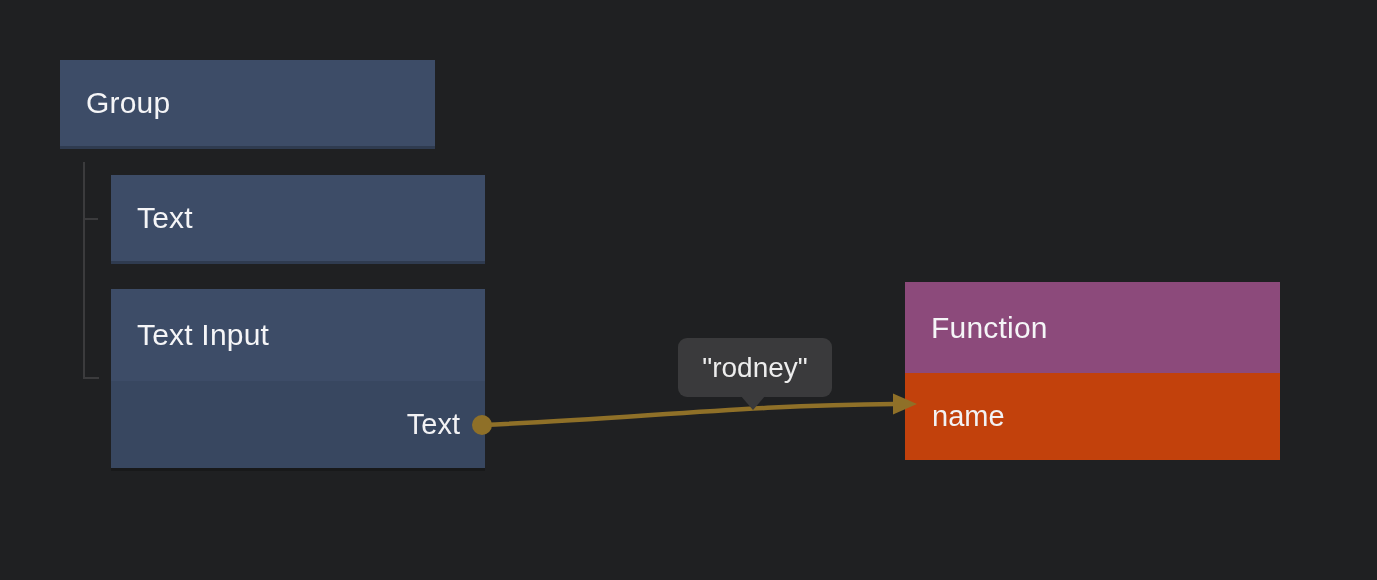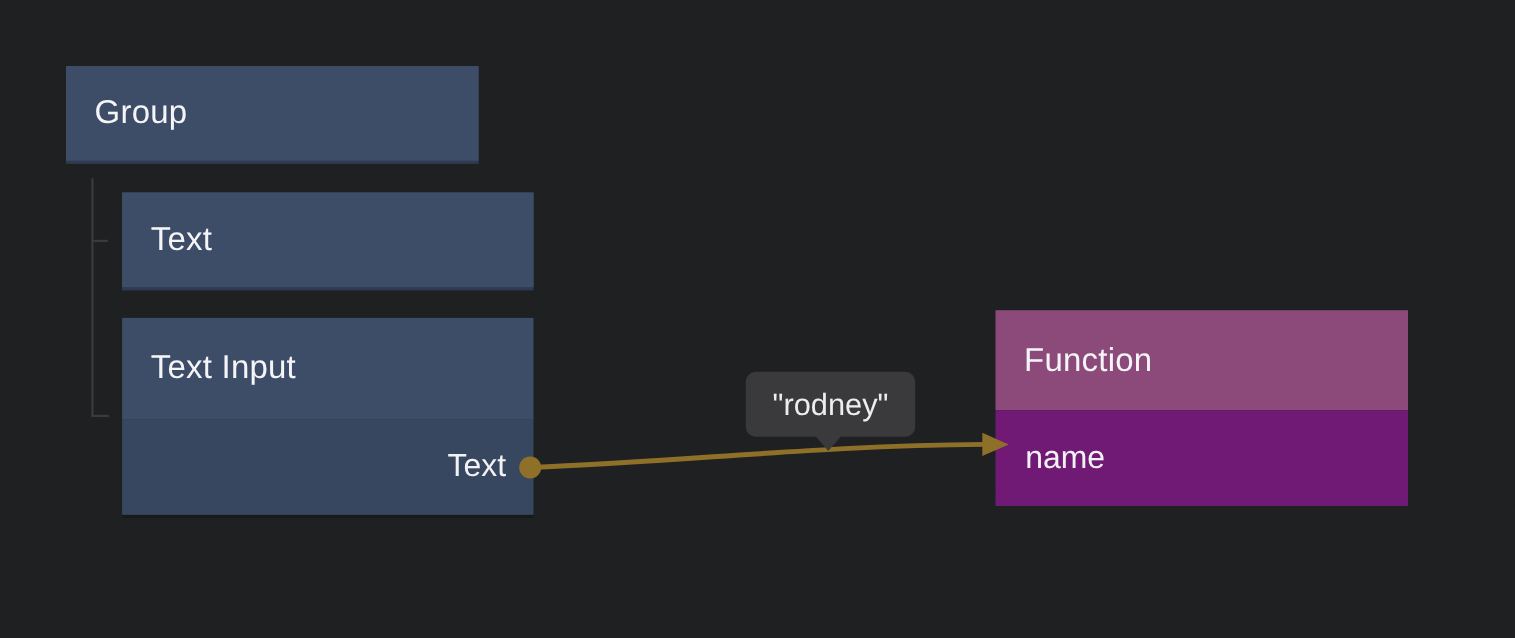"name" .purple .node-body { background: #701a75 -> #c2410c }
